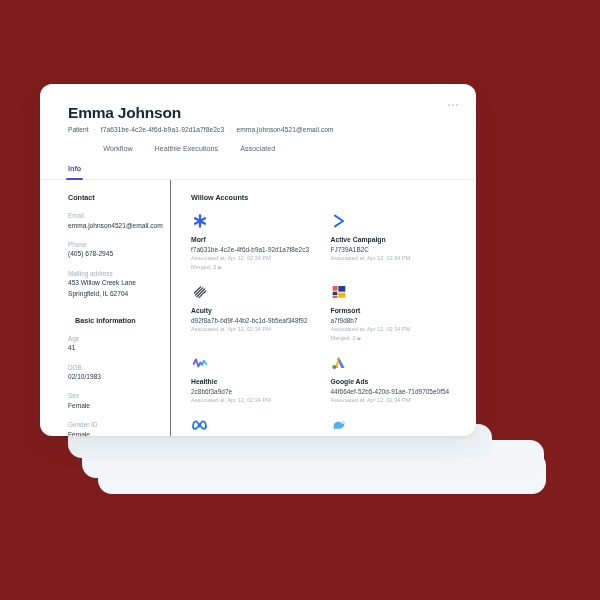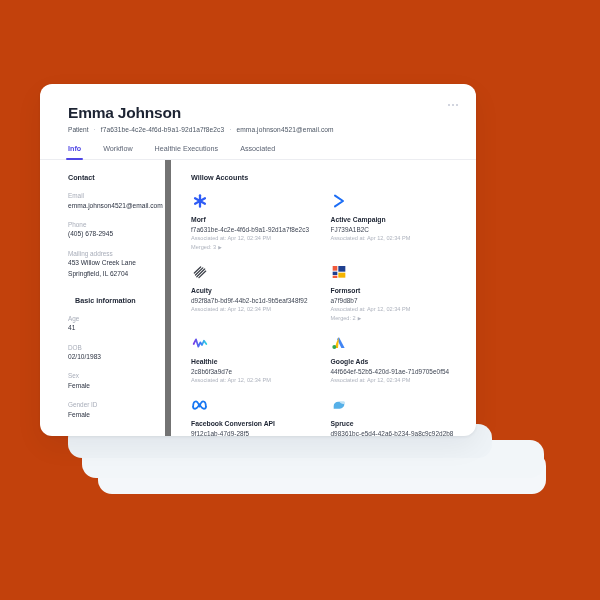"Emma Johnson" #stage { background: #c2410c -> #7f1d1d }
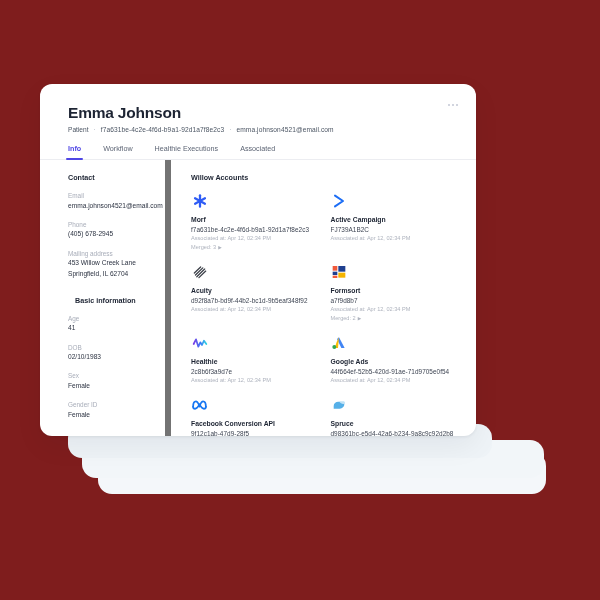"Info" .tab.active { margin-top: none -> 20px }
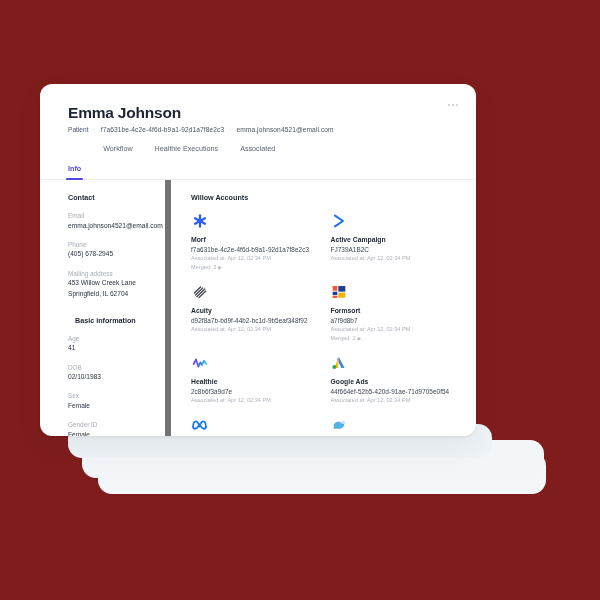"Contact" .sidebar { border-right: 6px solid #737373 -> 1px solid #737373 }
